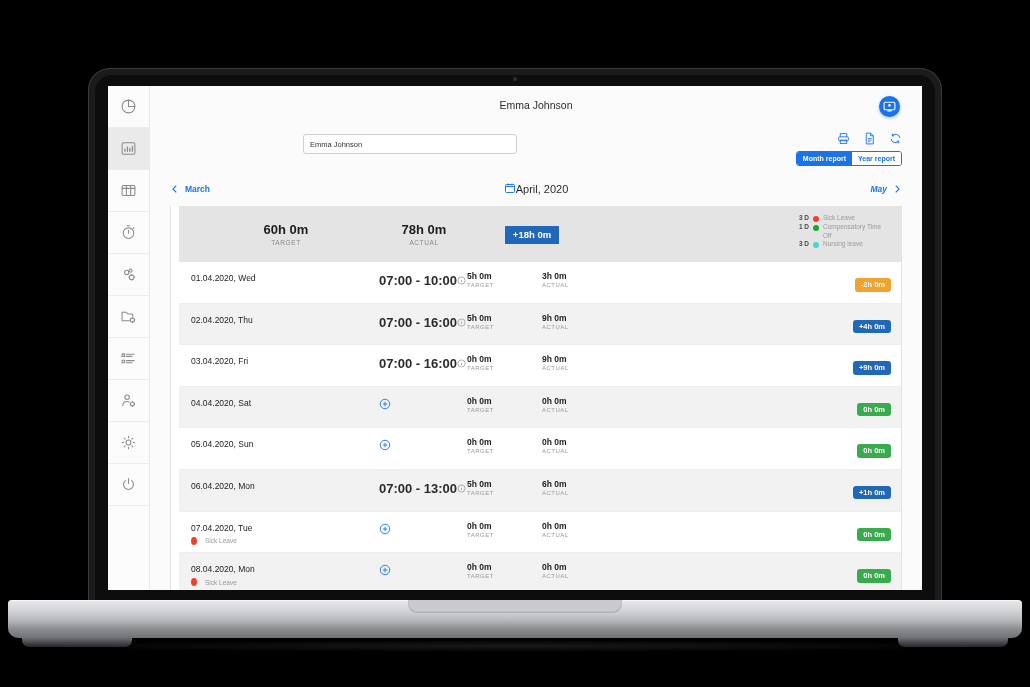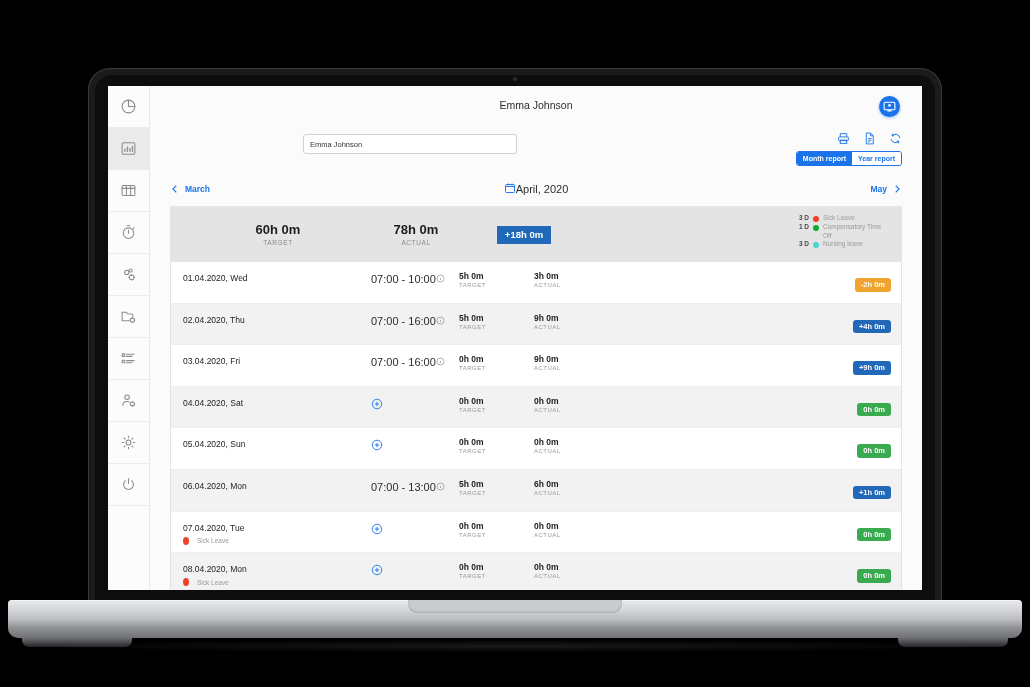"May" .nav-next { font-style: none -> italic }
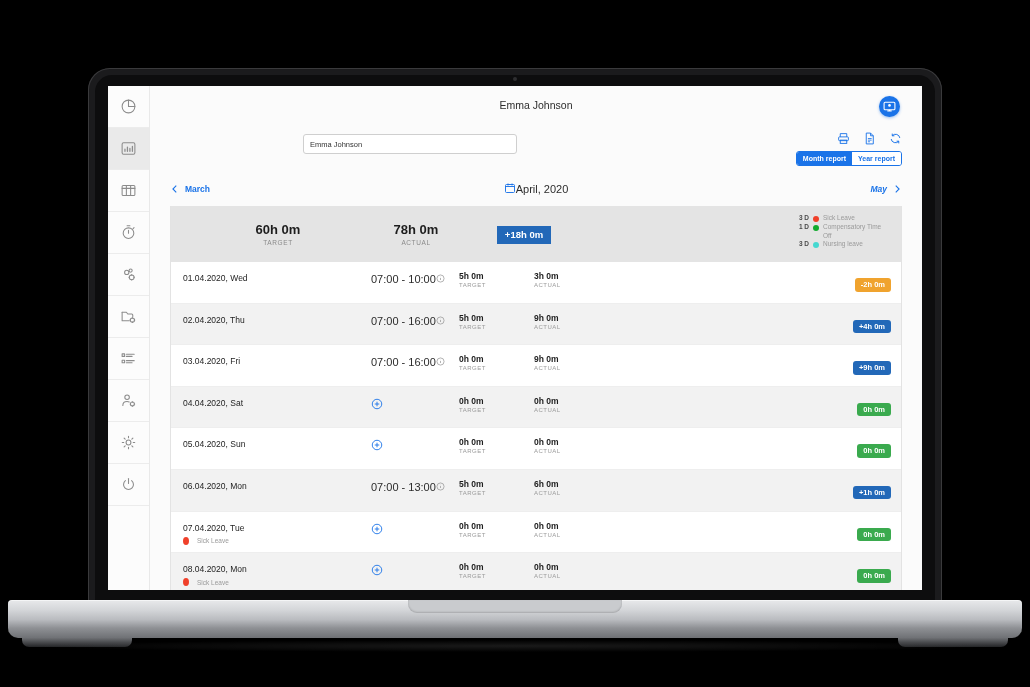"60h 0m" .sheet { padding-left: none -> 8px }
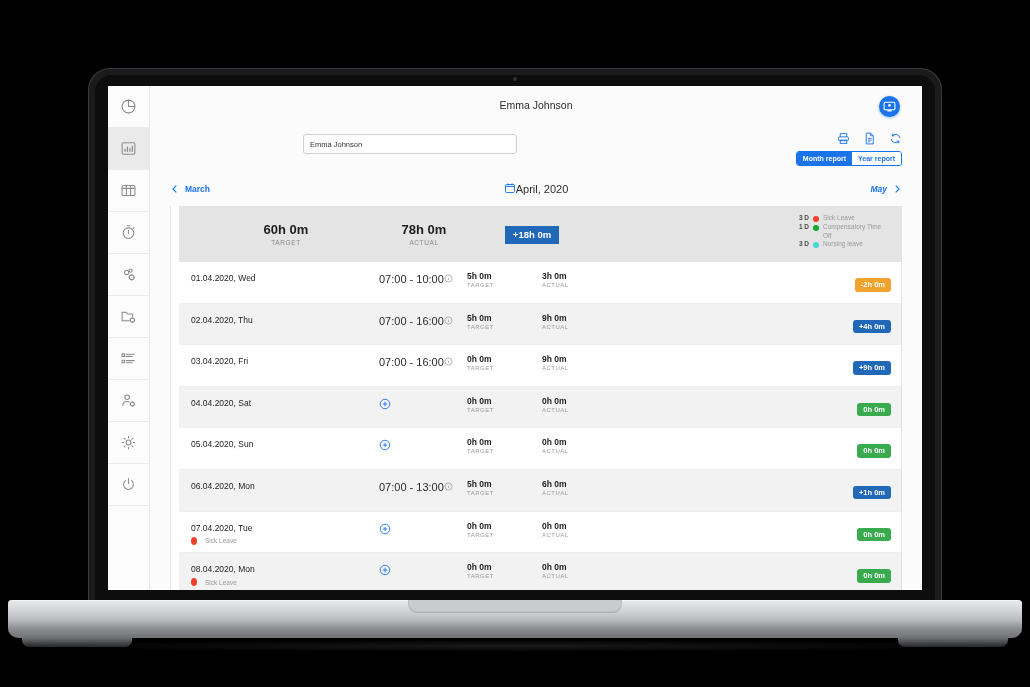"07:00 - 10:00" .r-time { font-size: 11px -> 13px; font-weight: none -> bold }
